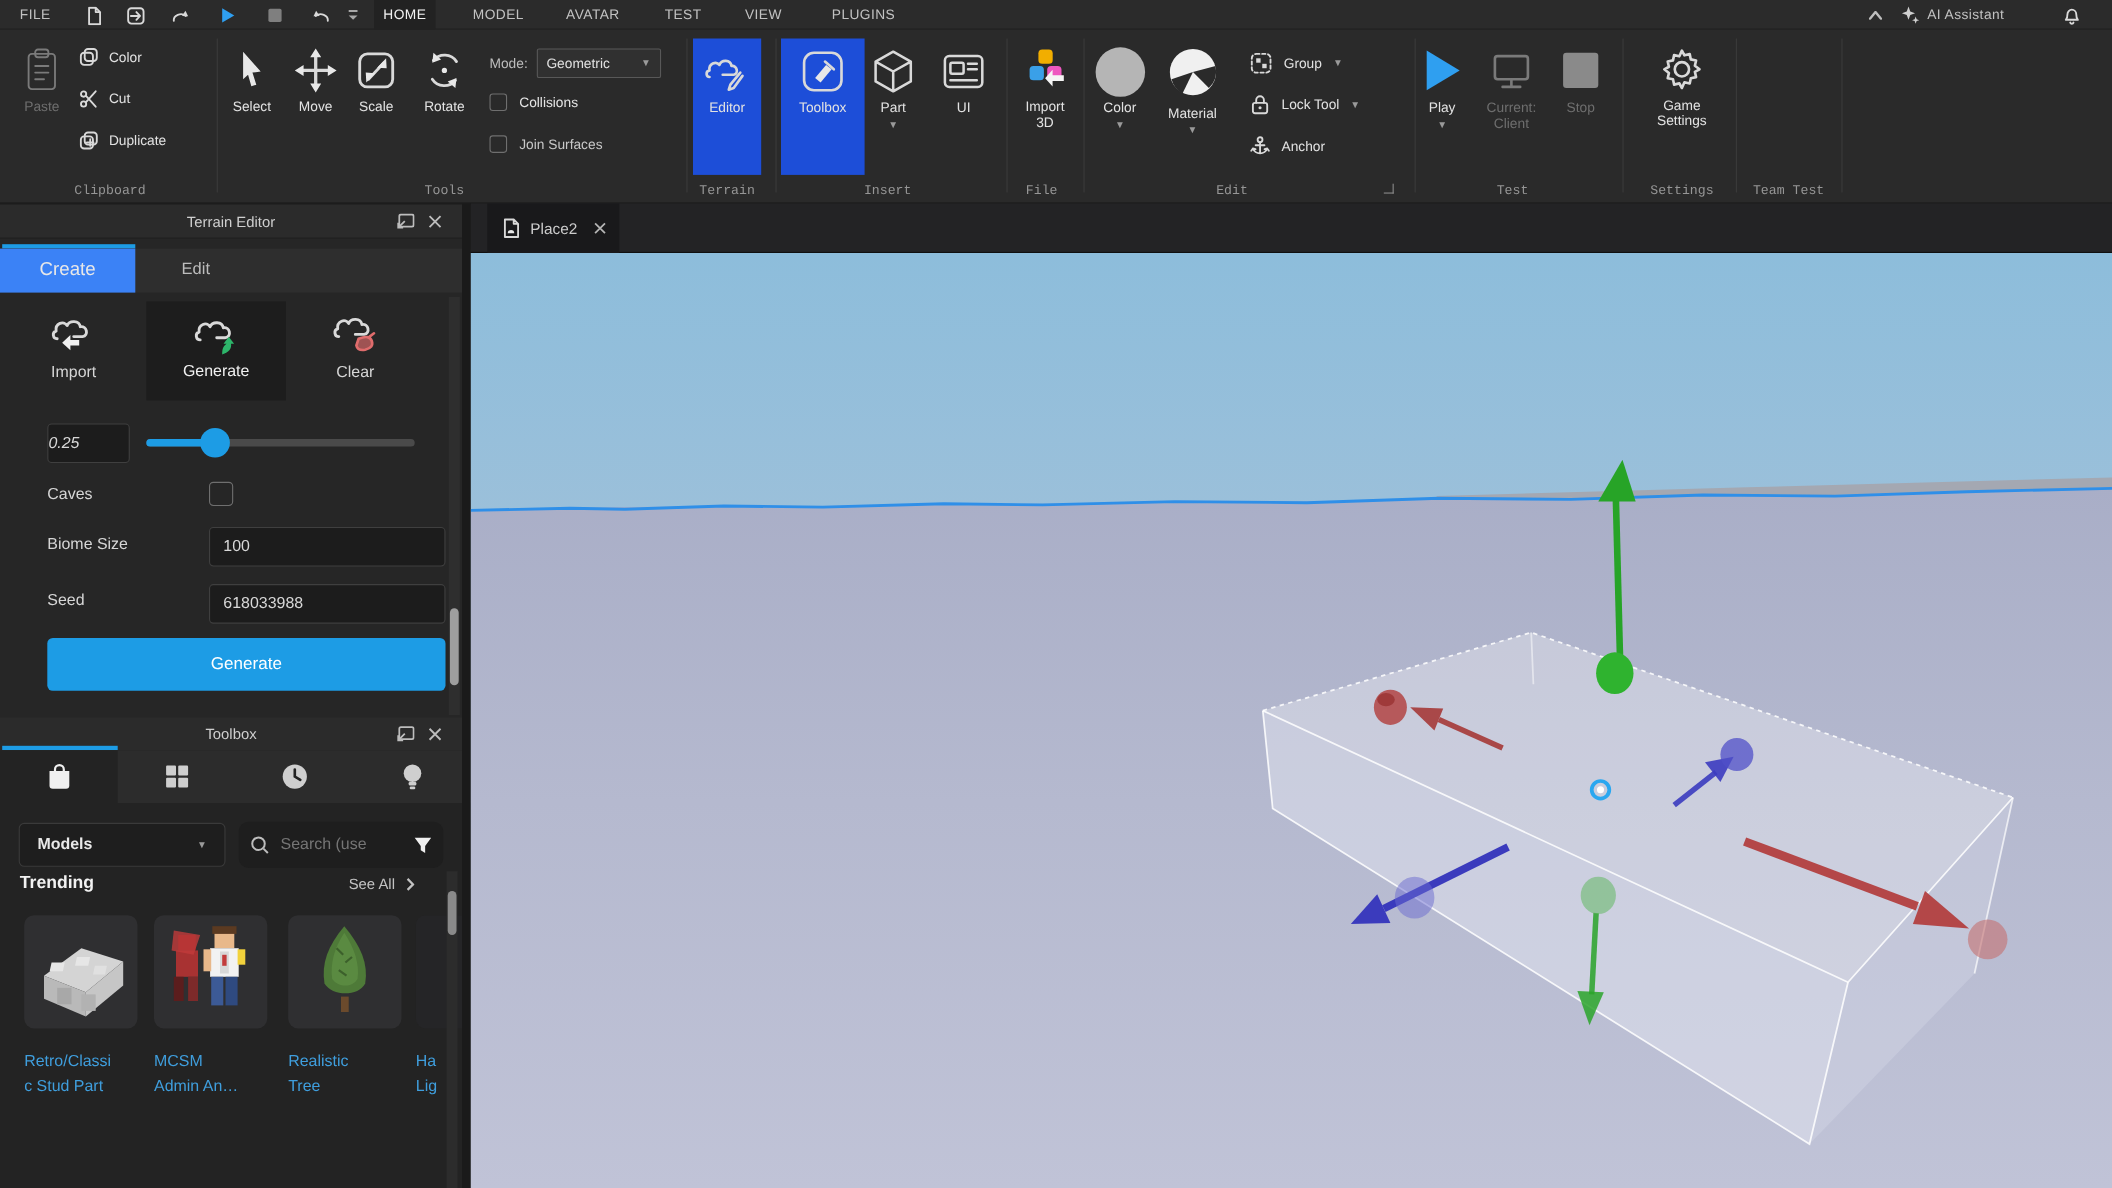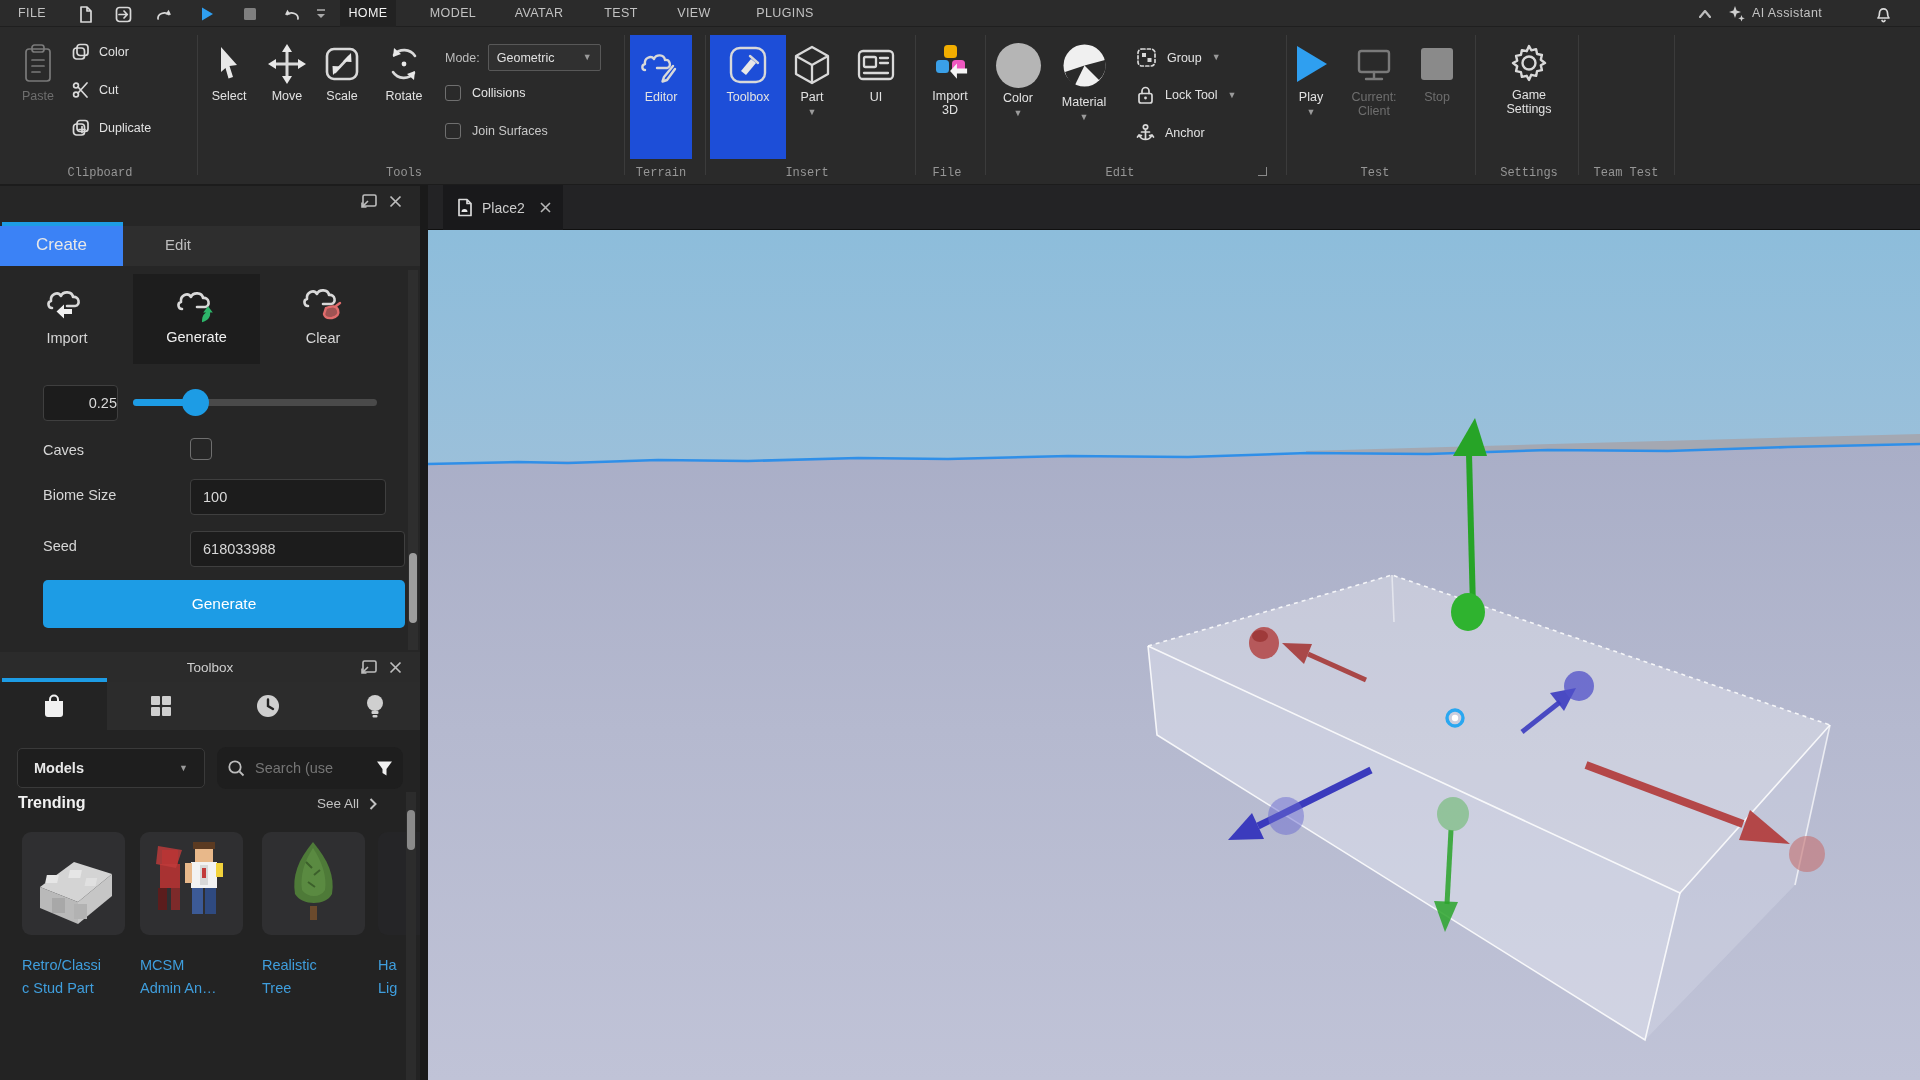"Terrain Editor" div.panel-title { html: none -> <div>Terrain Editor</div> }
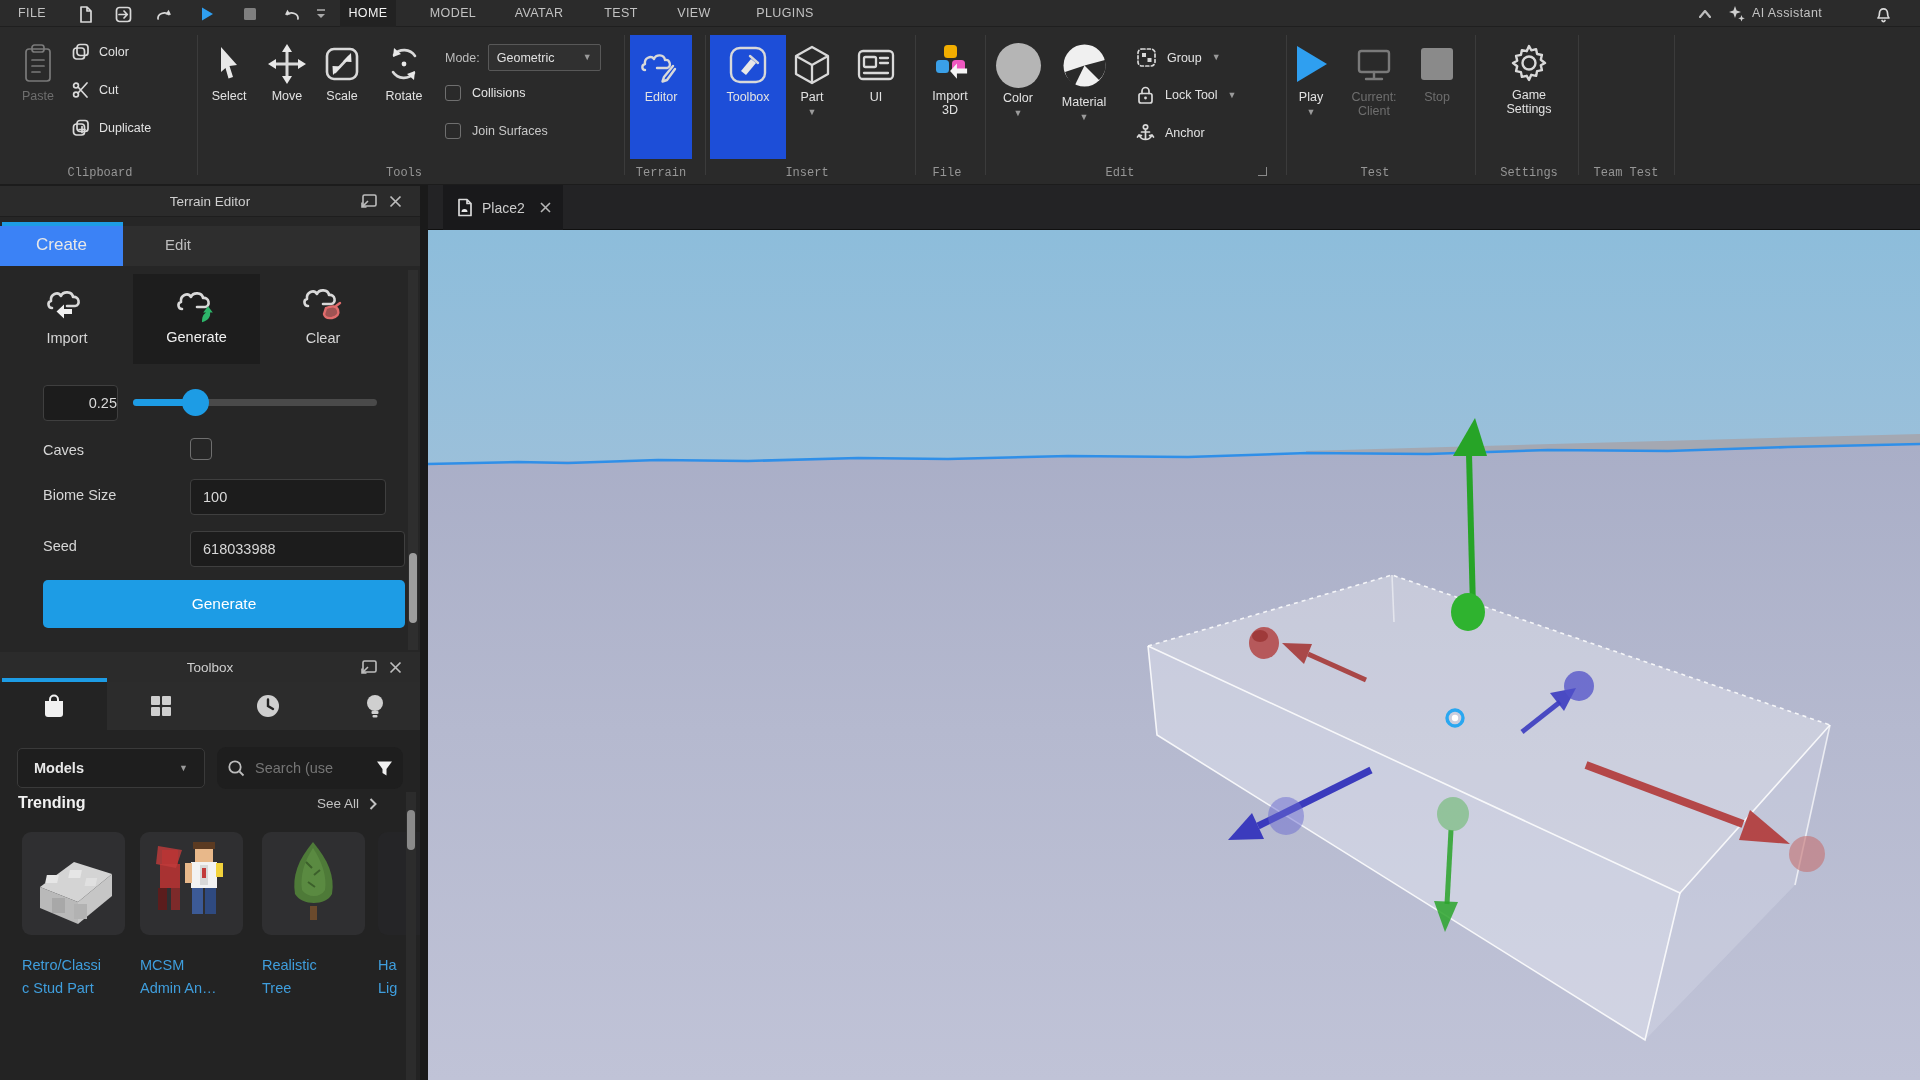"0.25" input.tinput { font-style: none -> italic; text-align: right -> left }
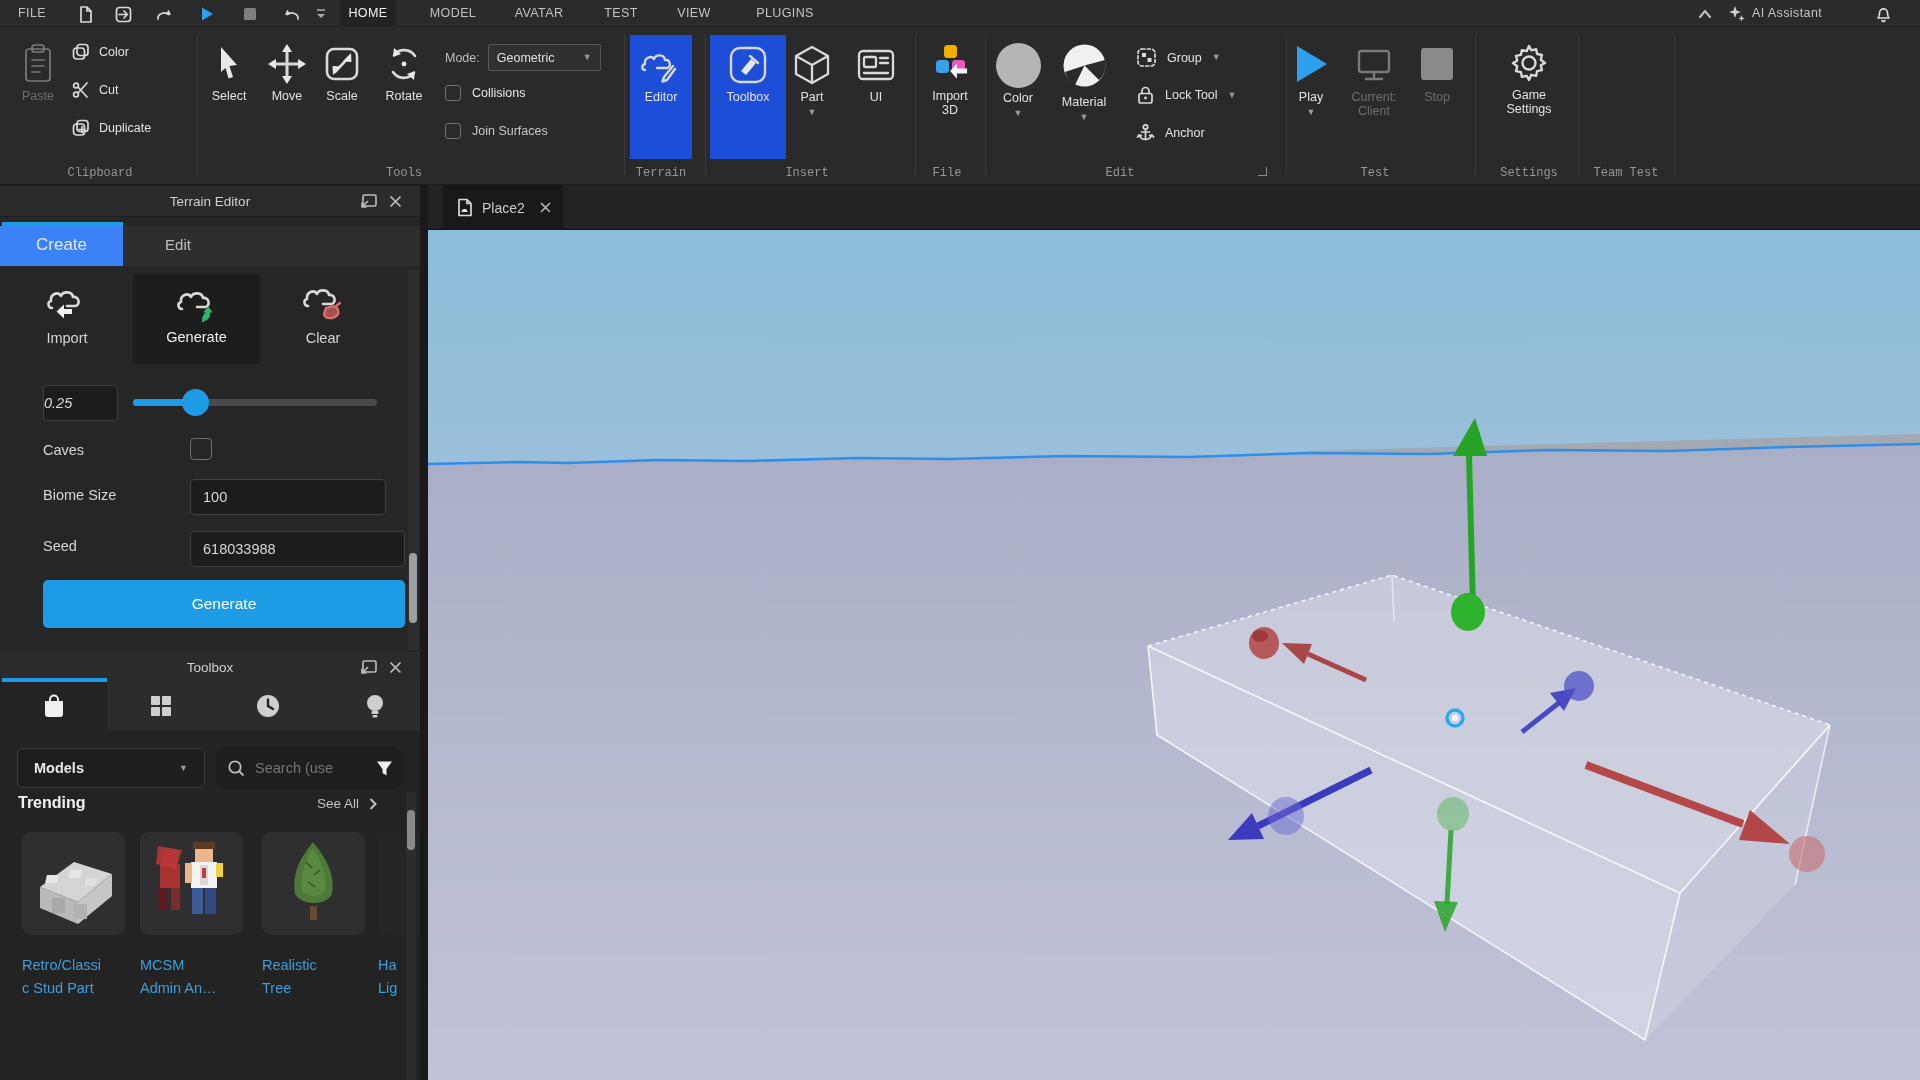"100" input.tinput { width: 196px -> 215px }
